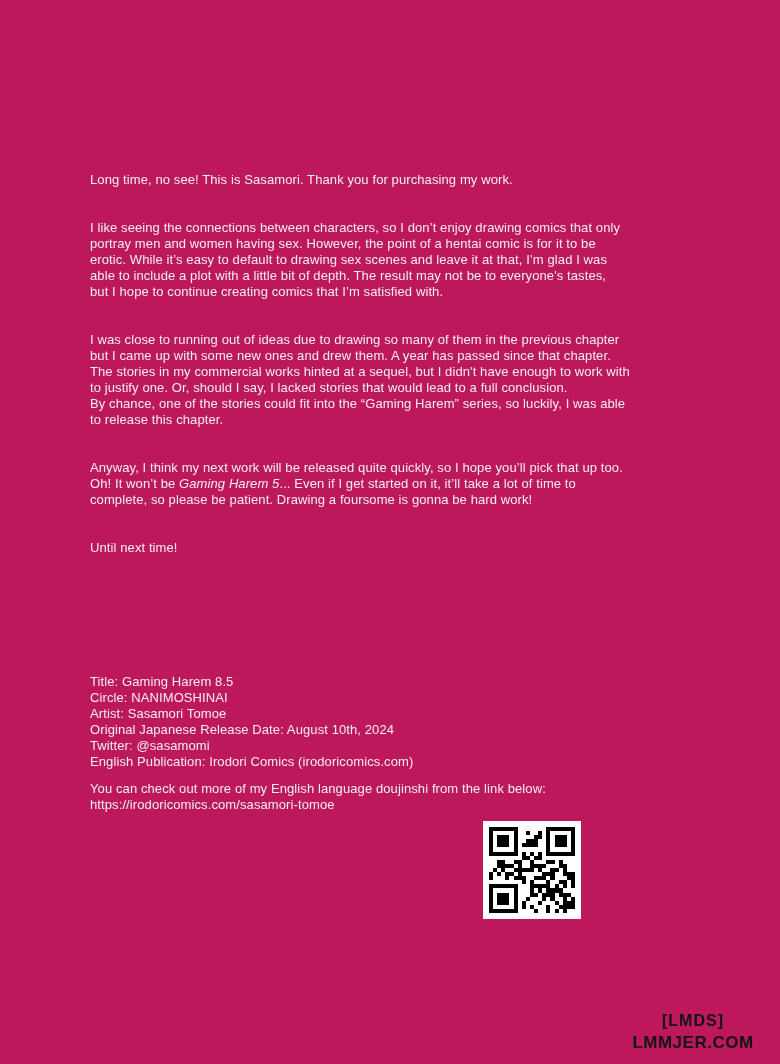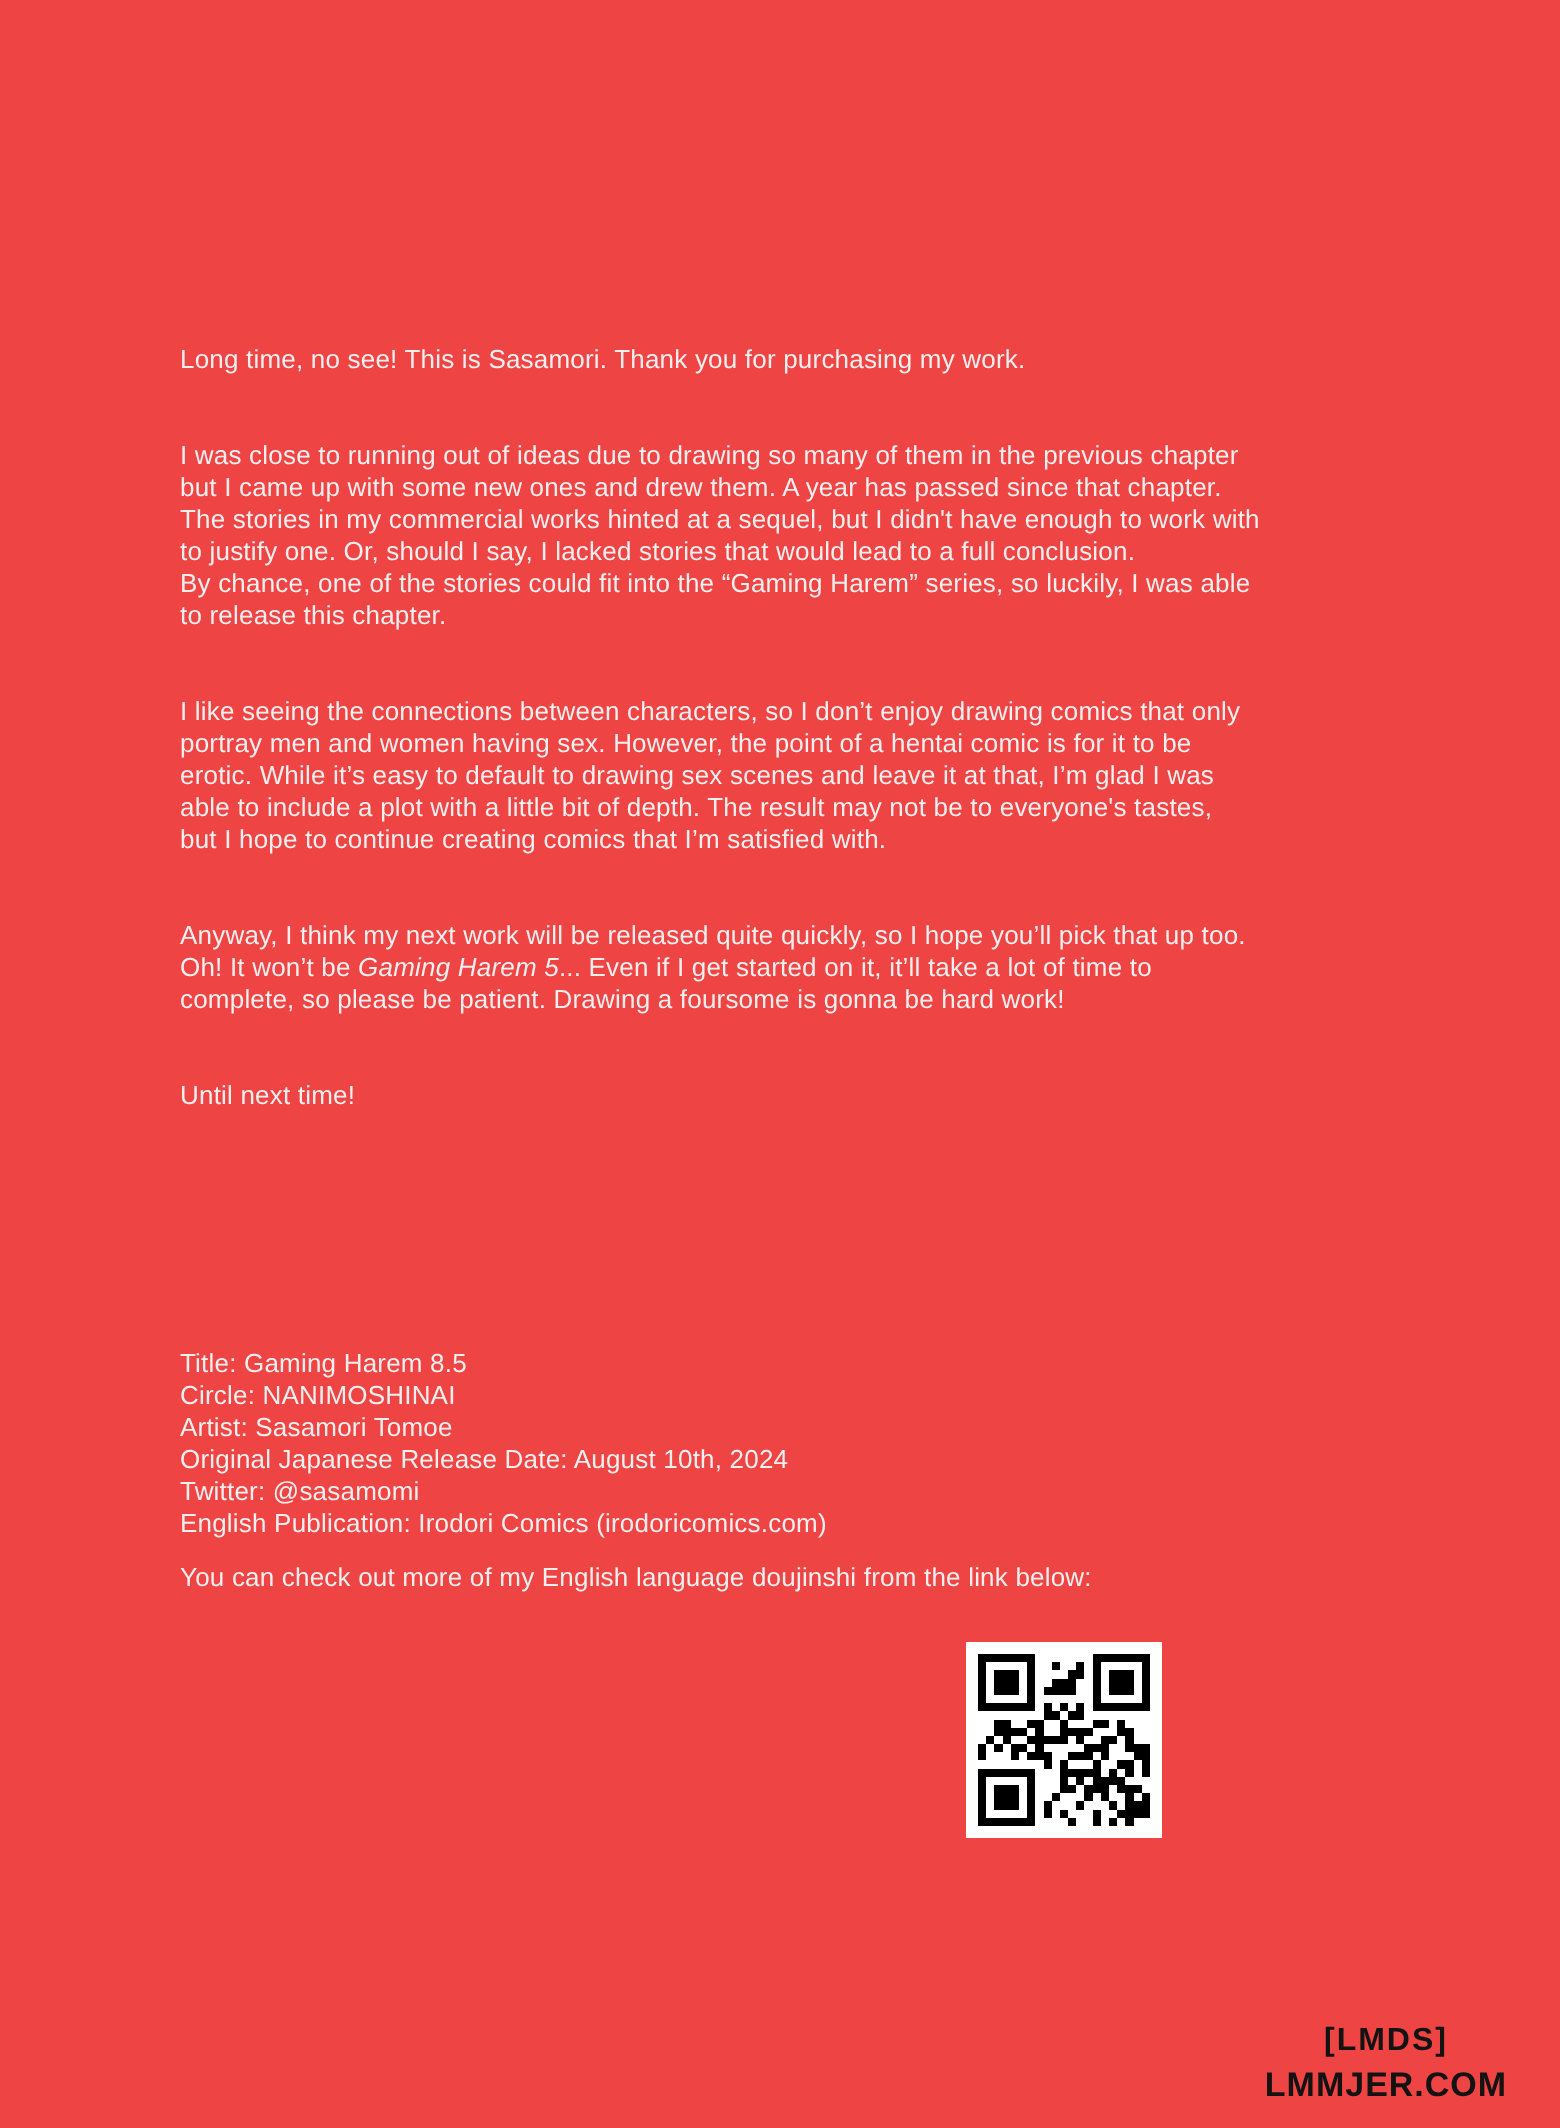"Long time, no see! This" .page { background: #ef4444 -> #be185d }
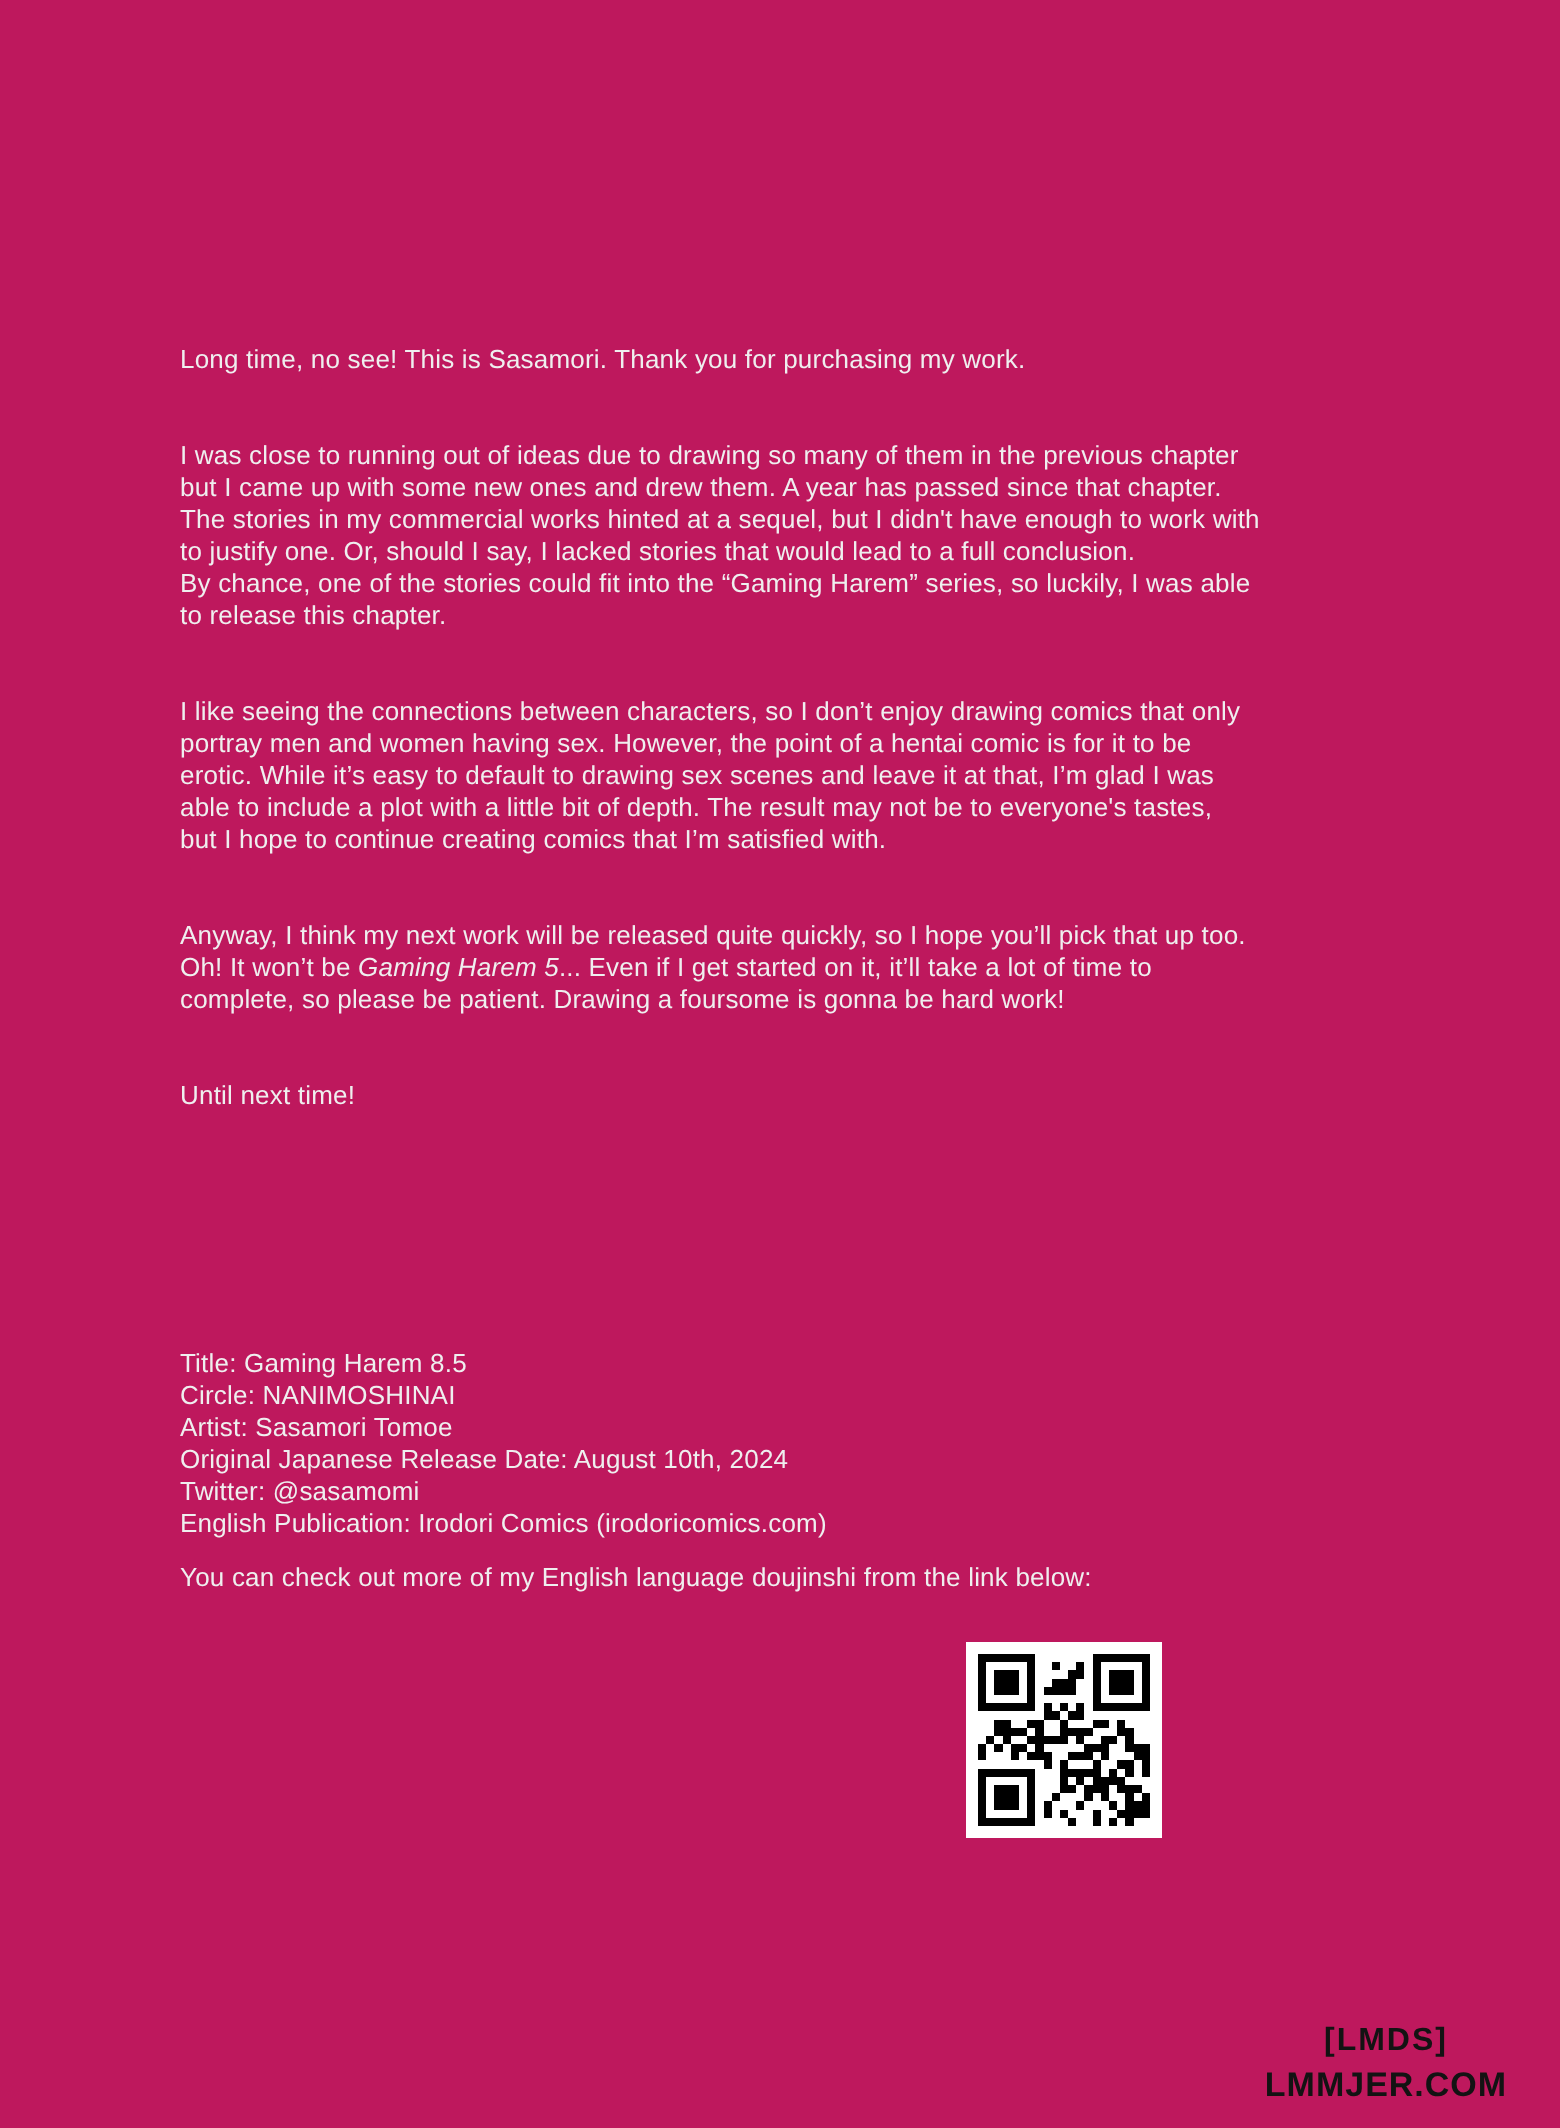"I was close to running" p.para { order: before "I like seeing the connections" -> after "I like seeing the connections" }
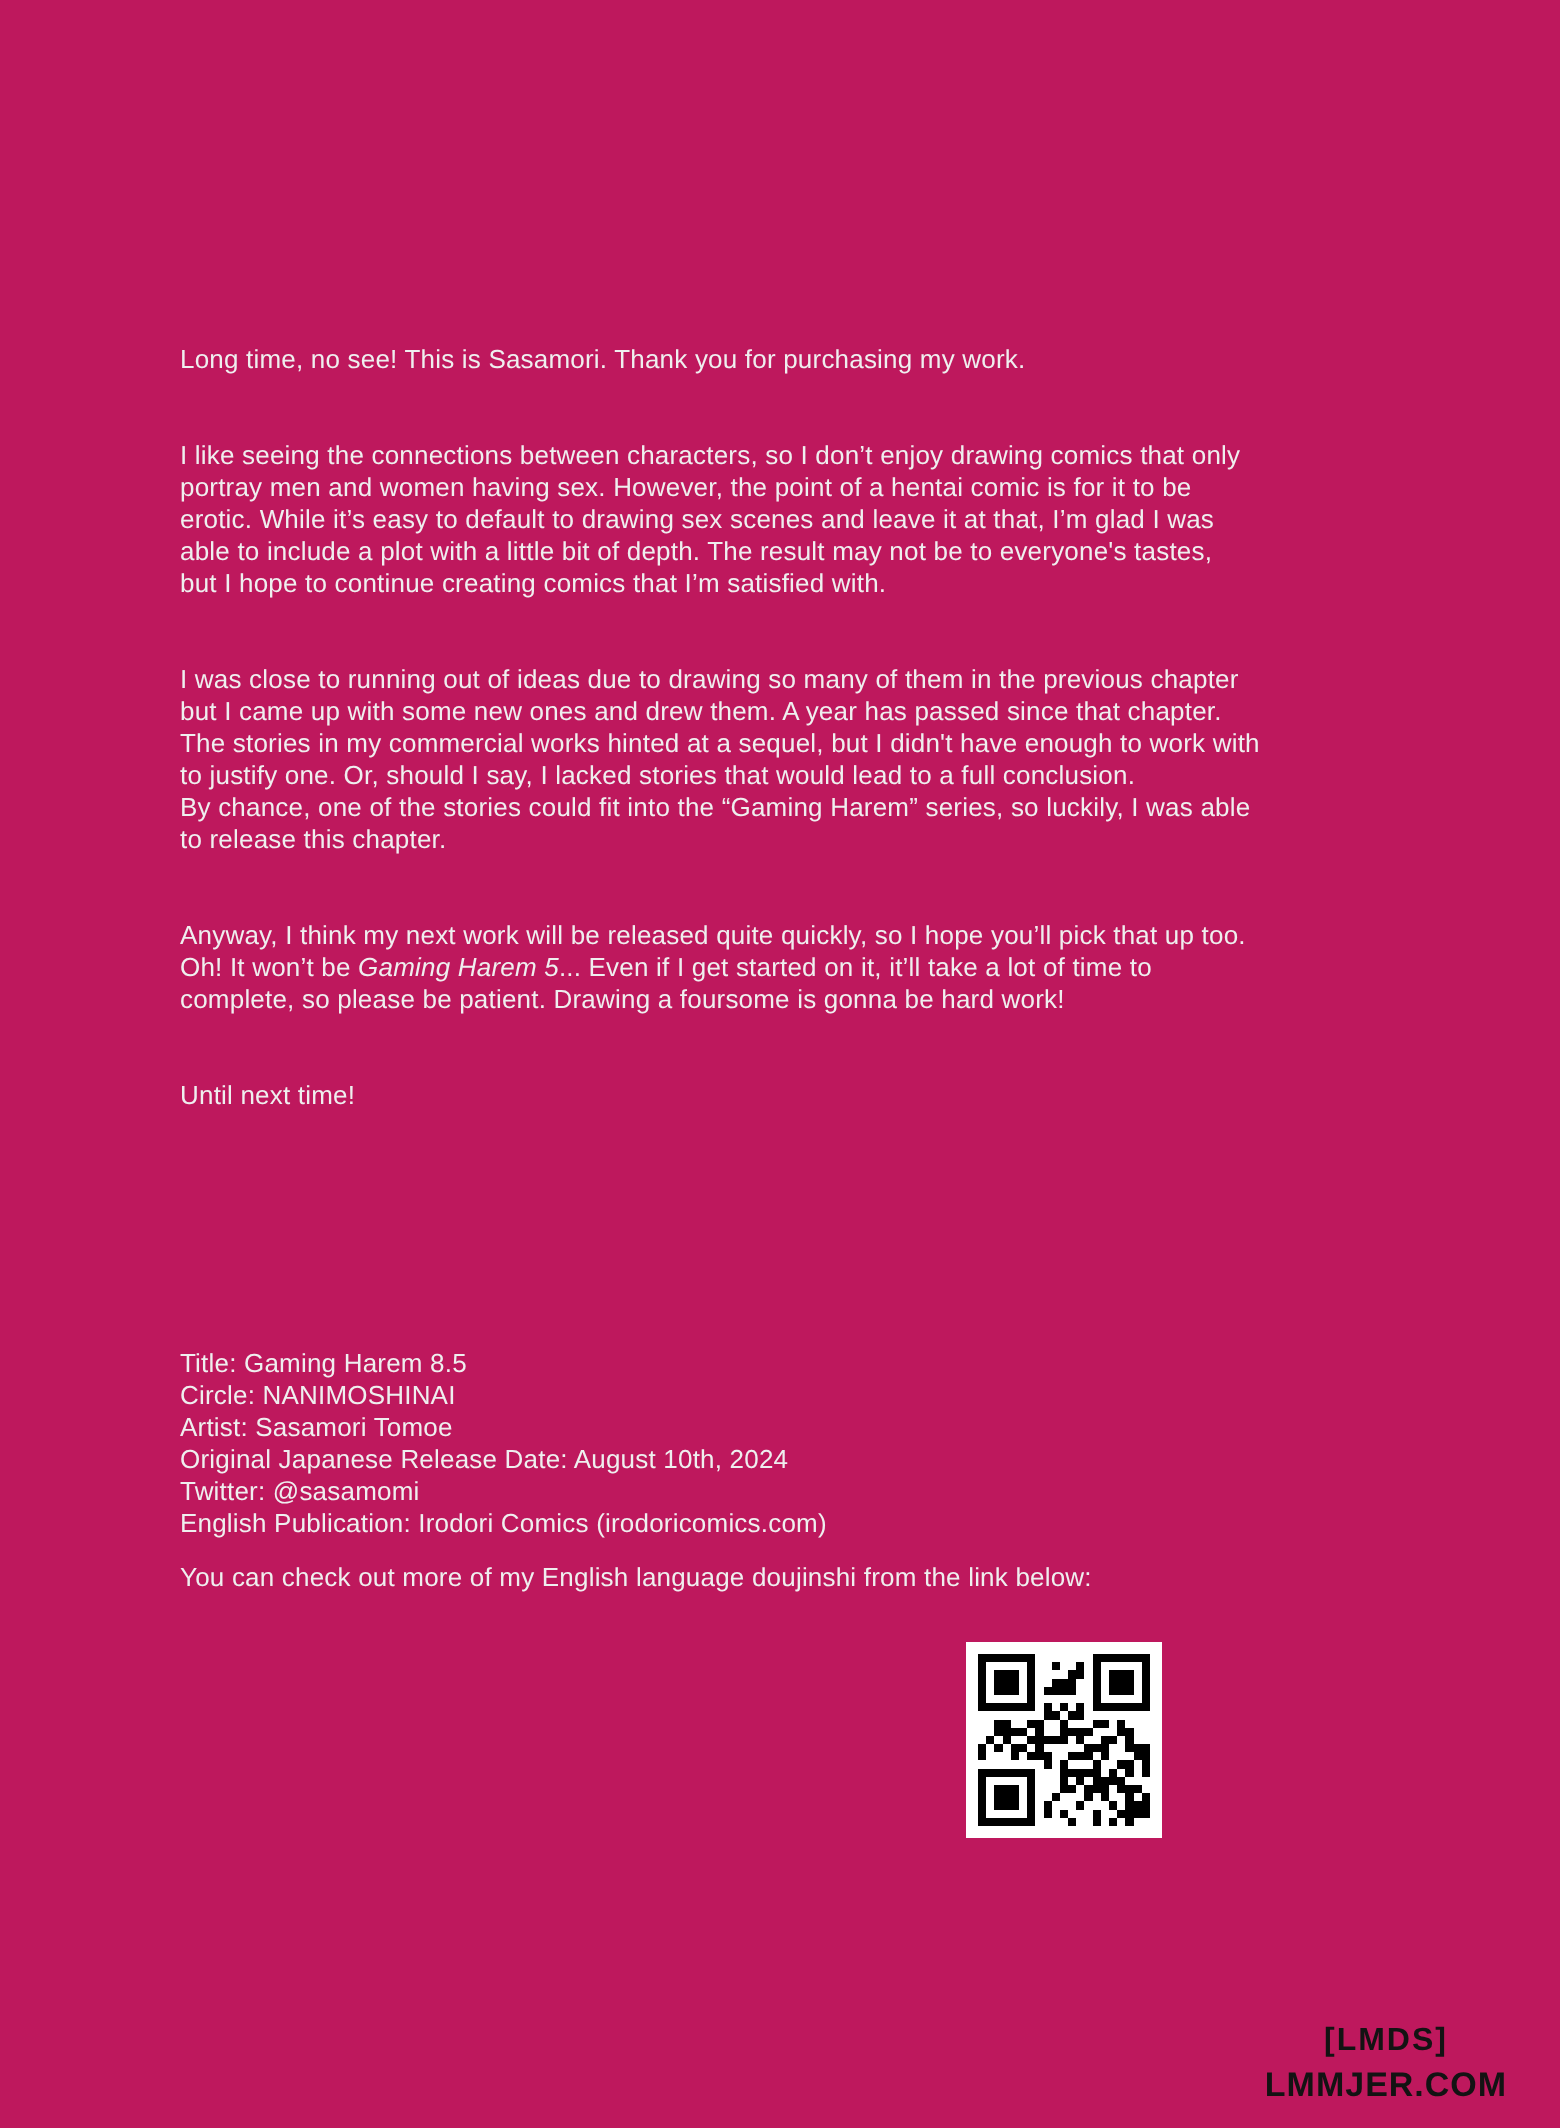"https://irodoricomics.com/sasamori-tomoe" div { html: none -> <div>https://irodoricomics.com/sasamori-tomoe</div> }
